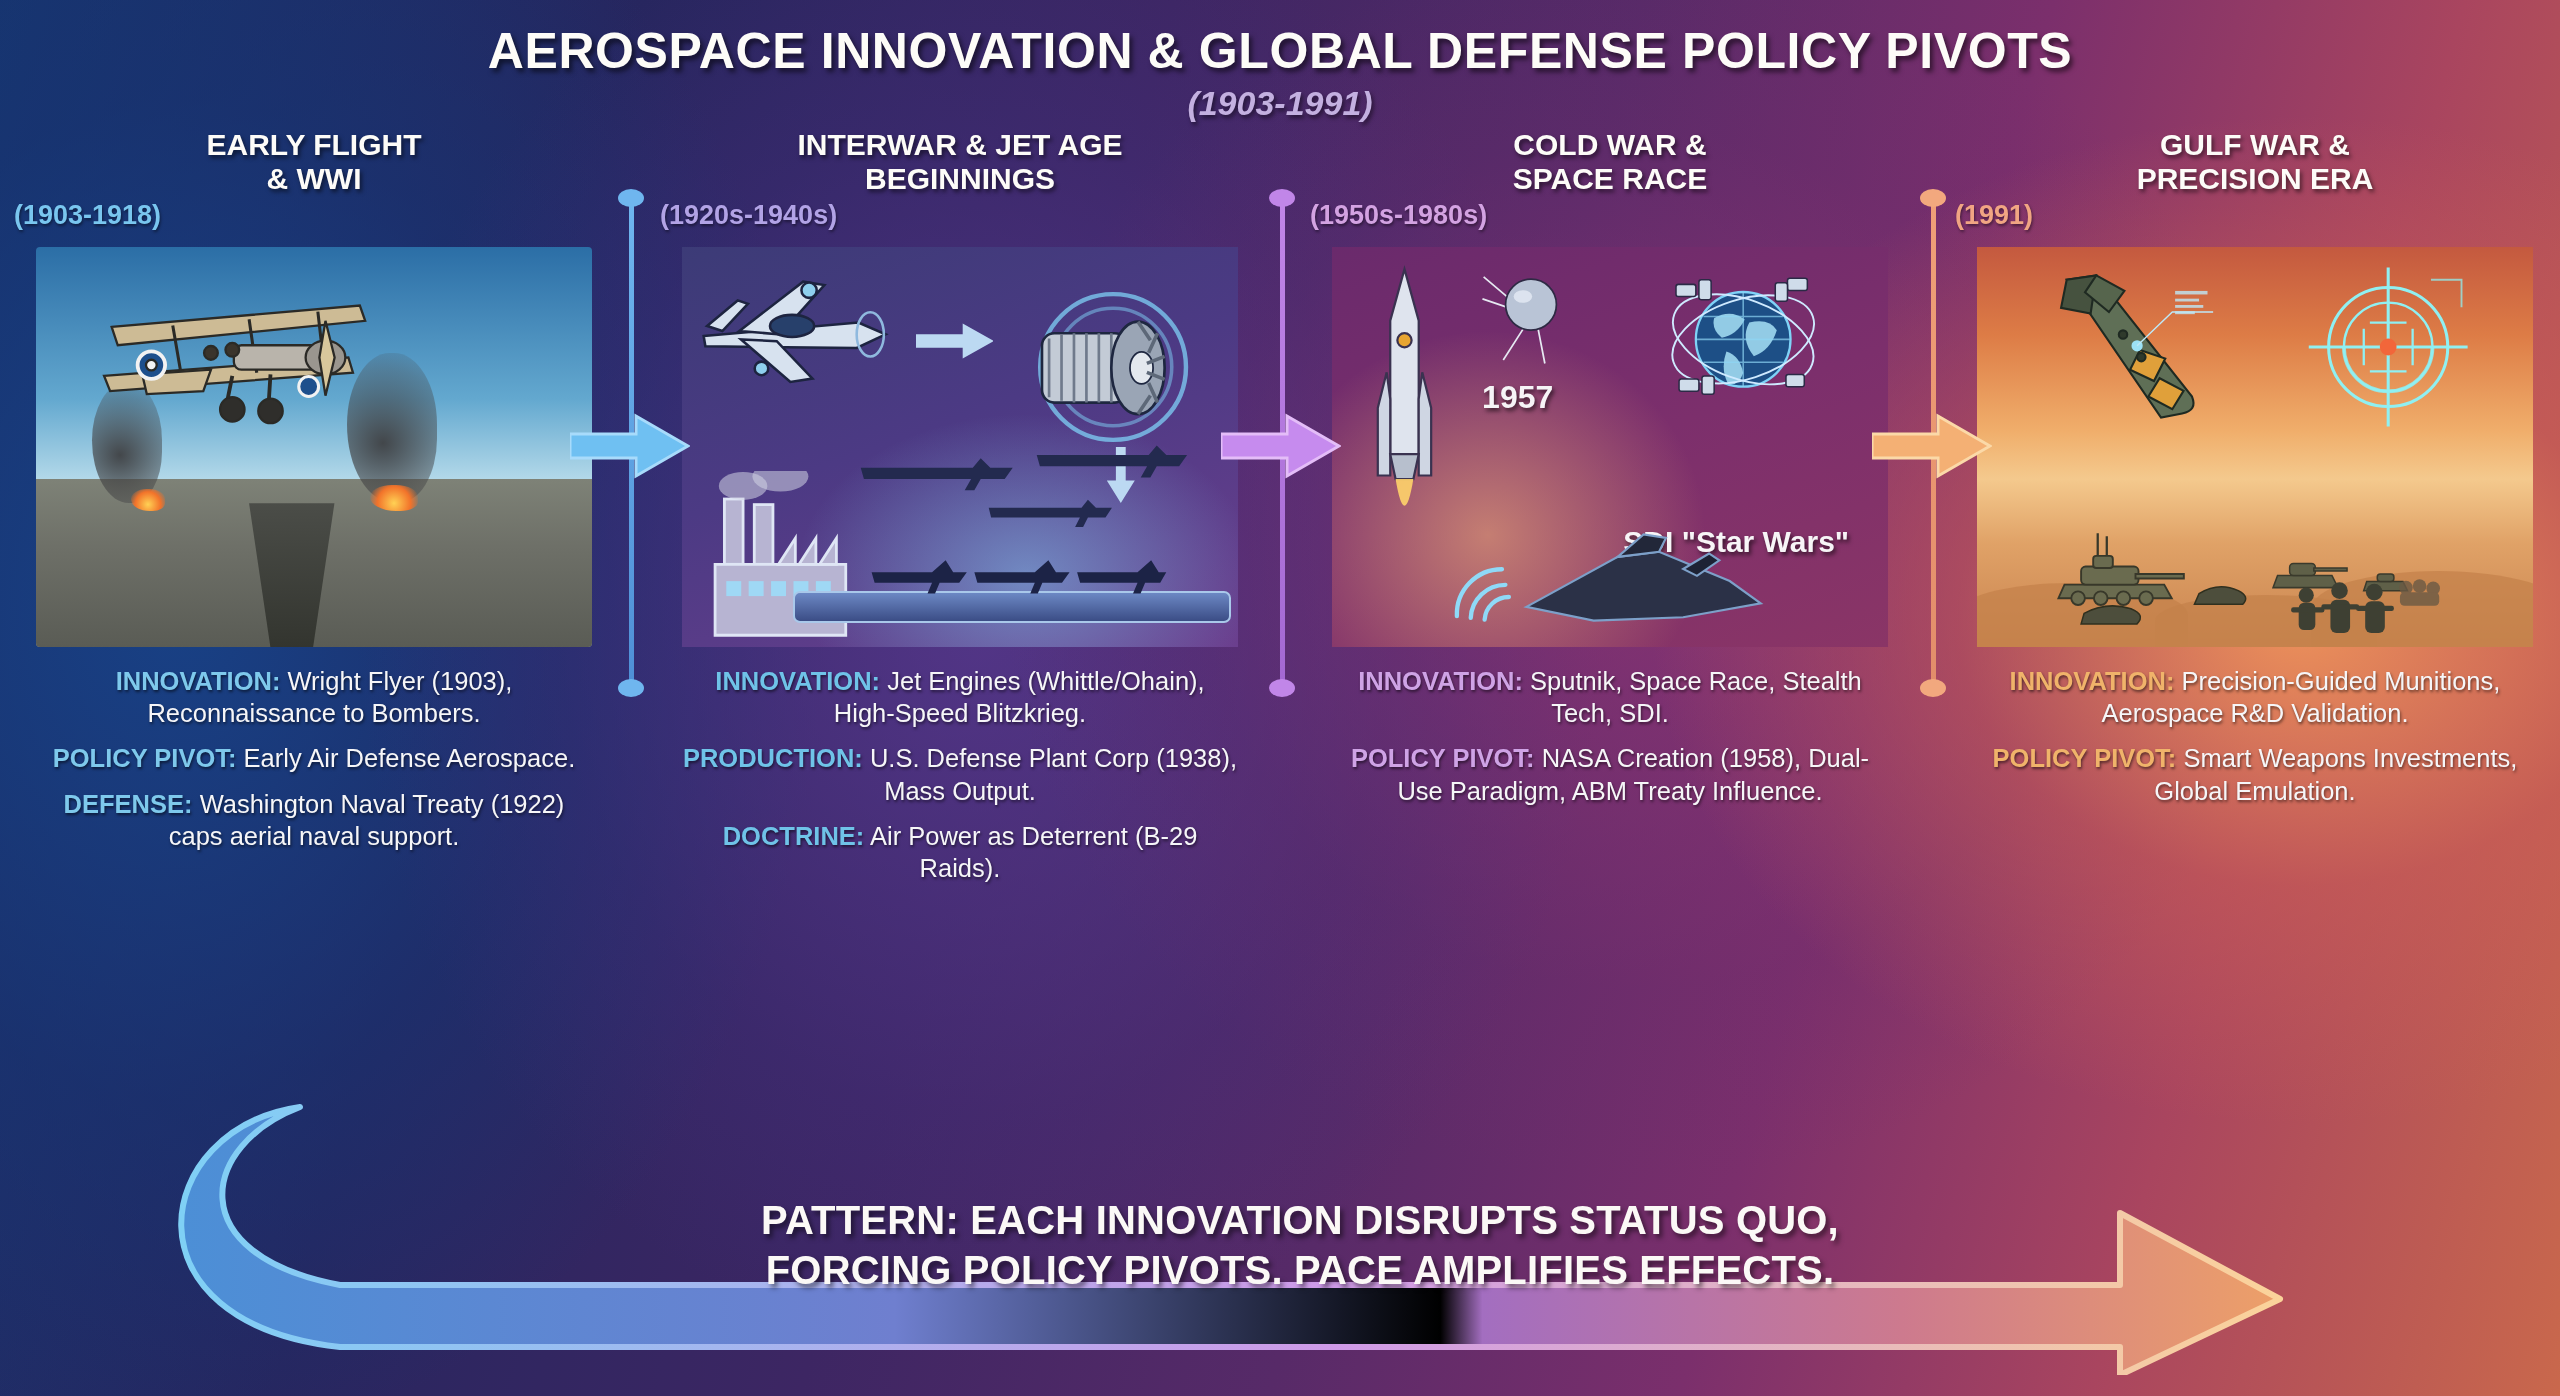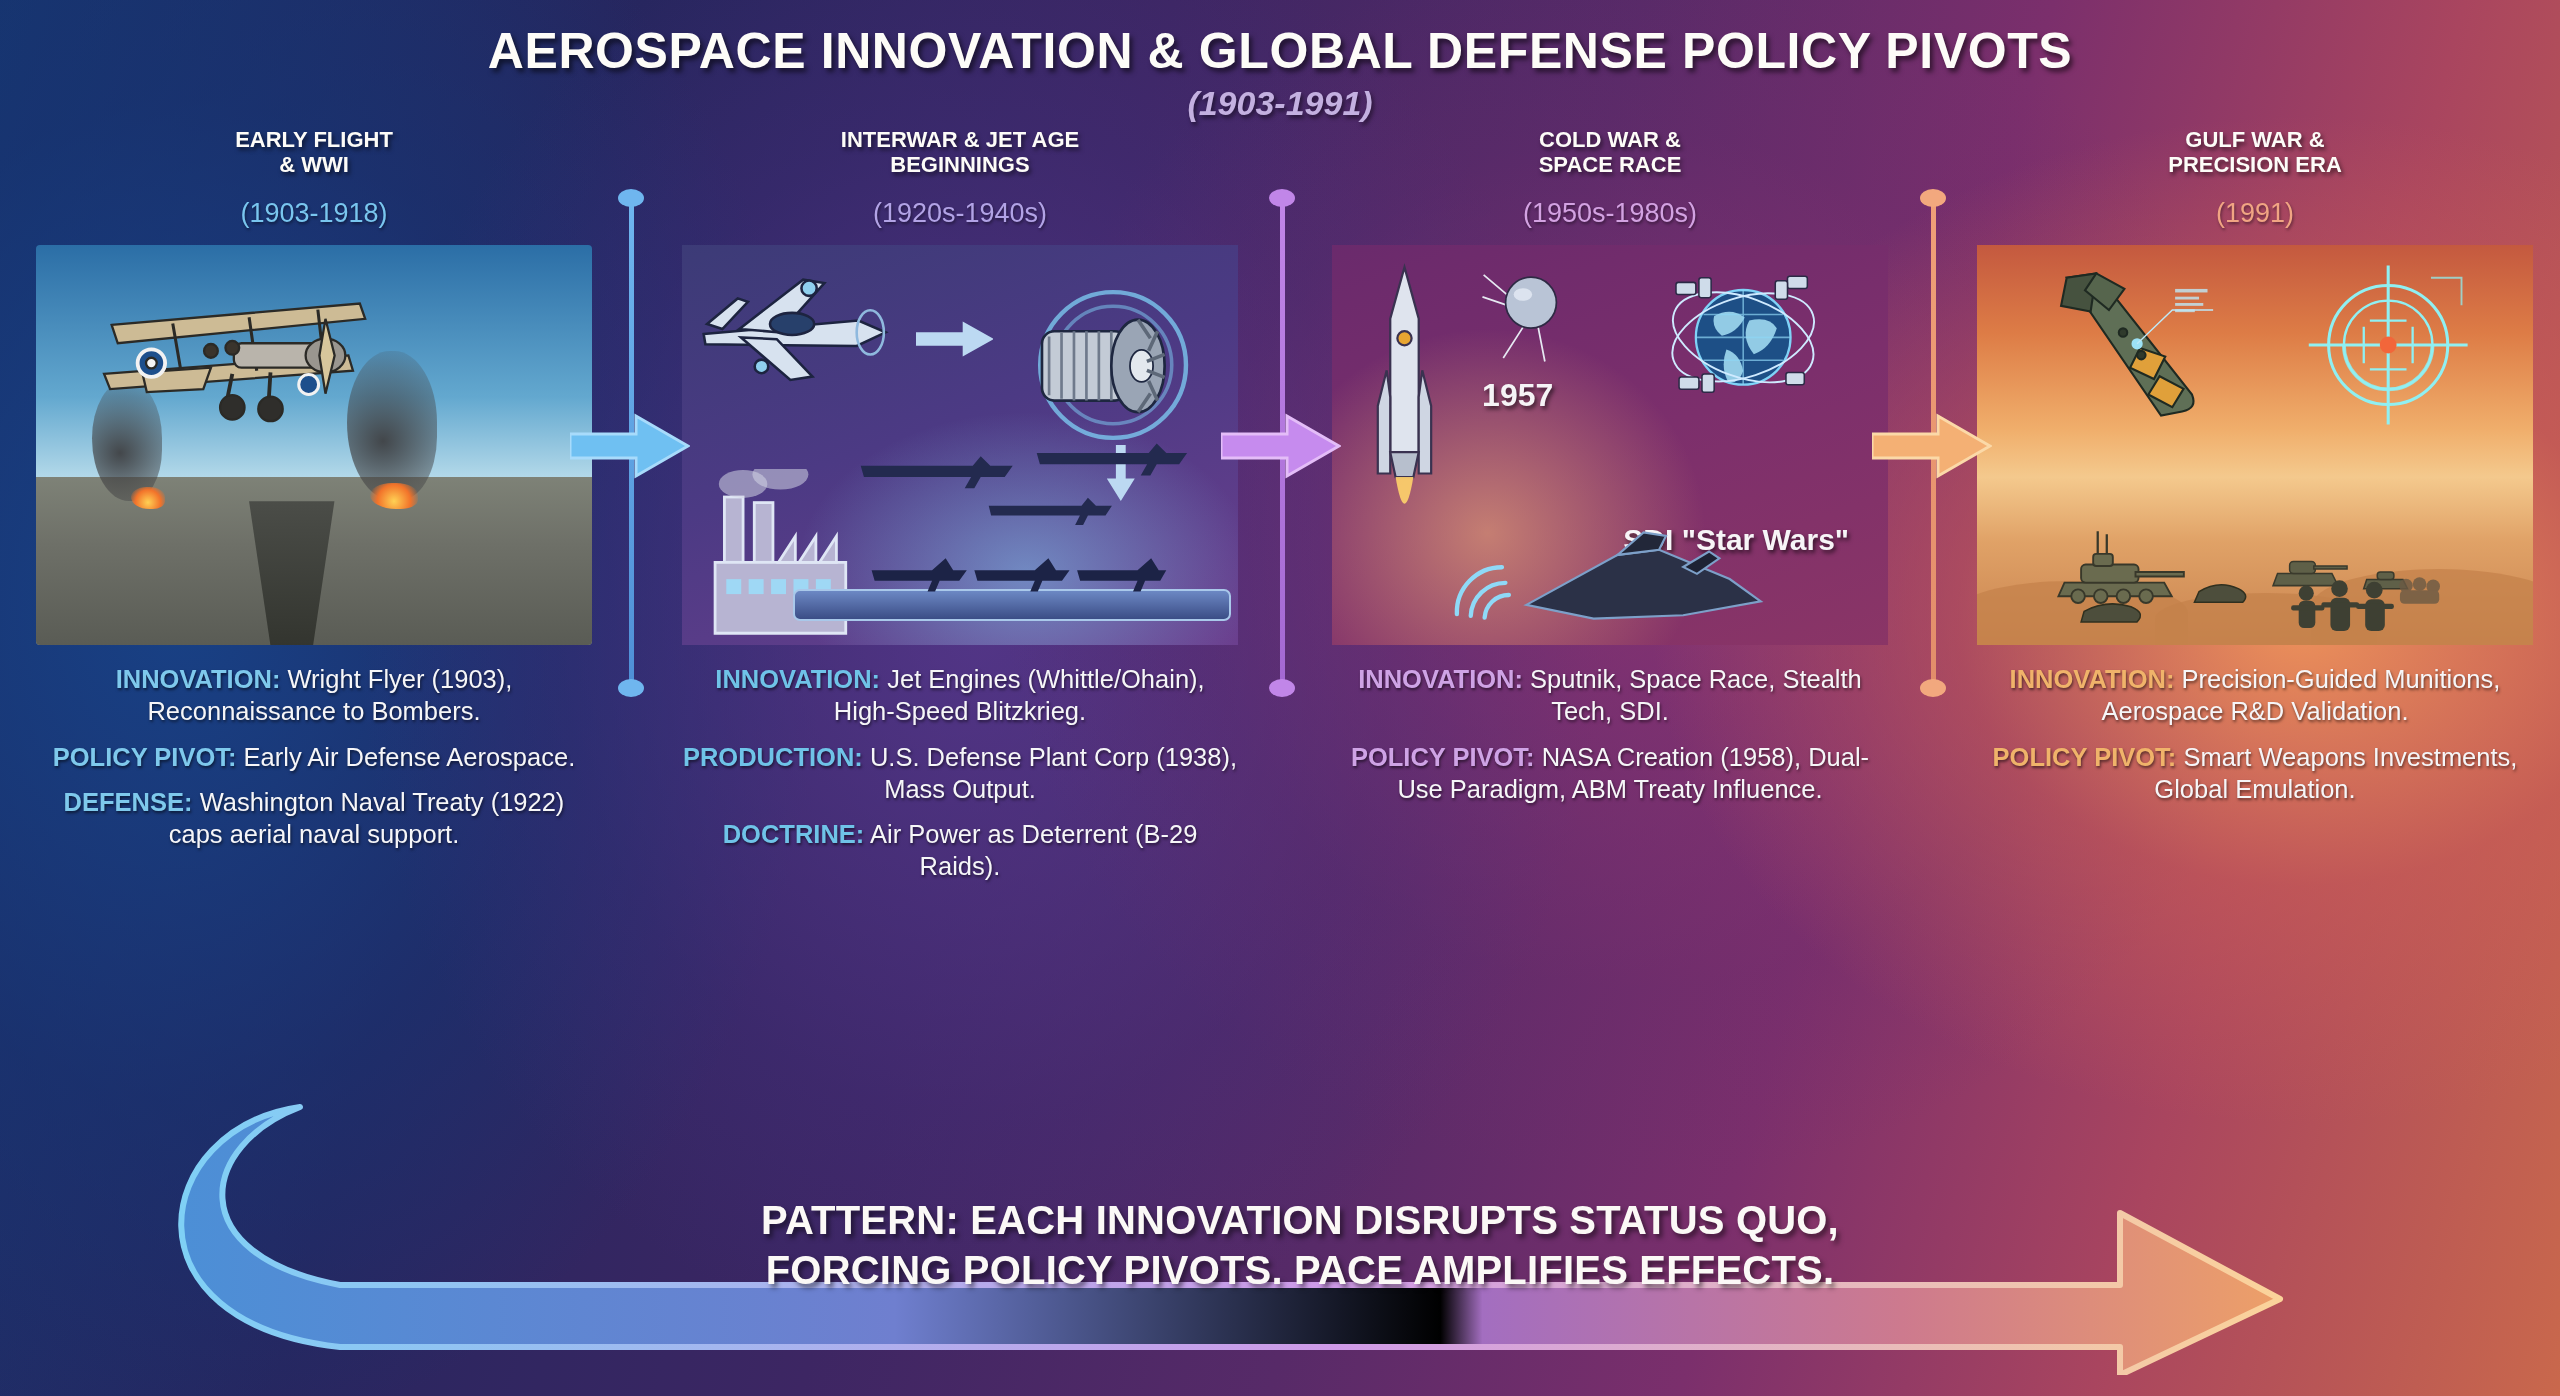"EARLY FLIGHT" .col-head { font-size: 22px -> 30px }
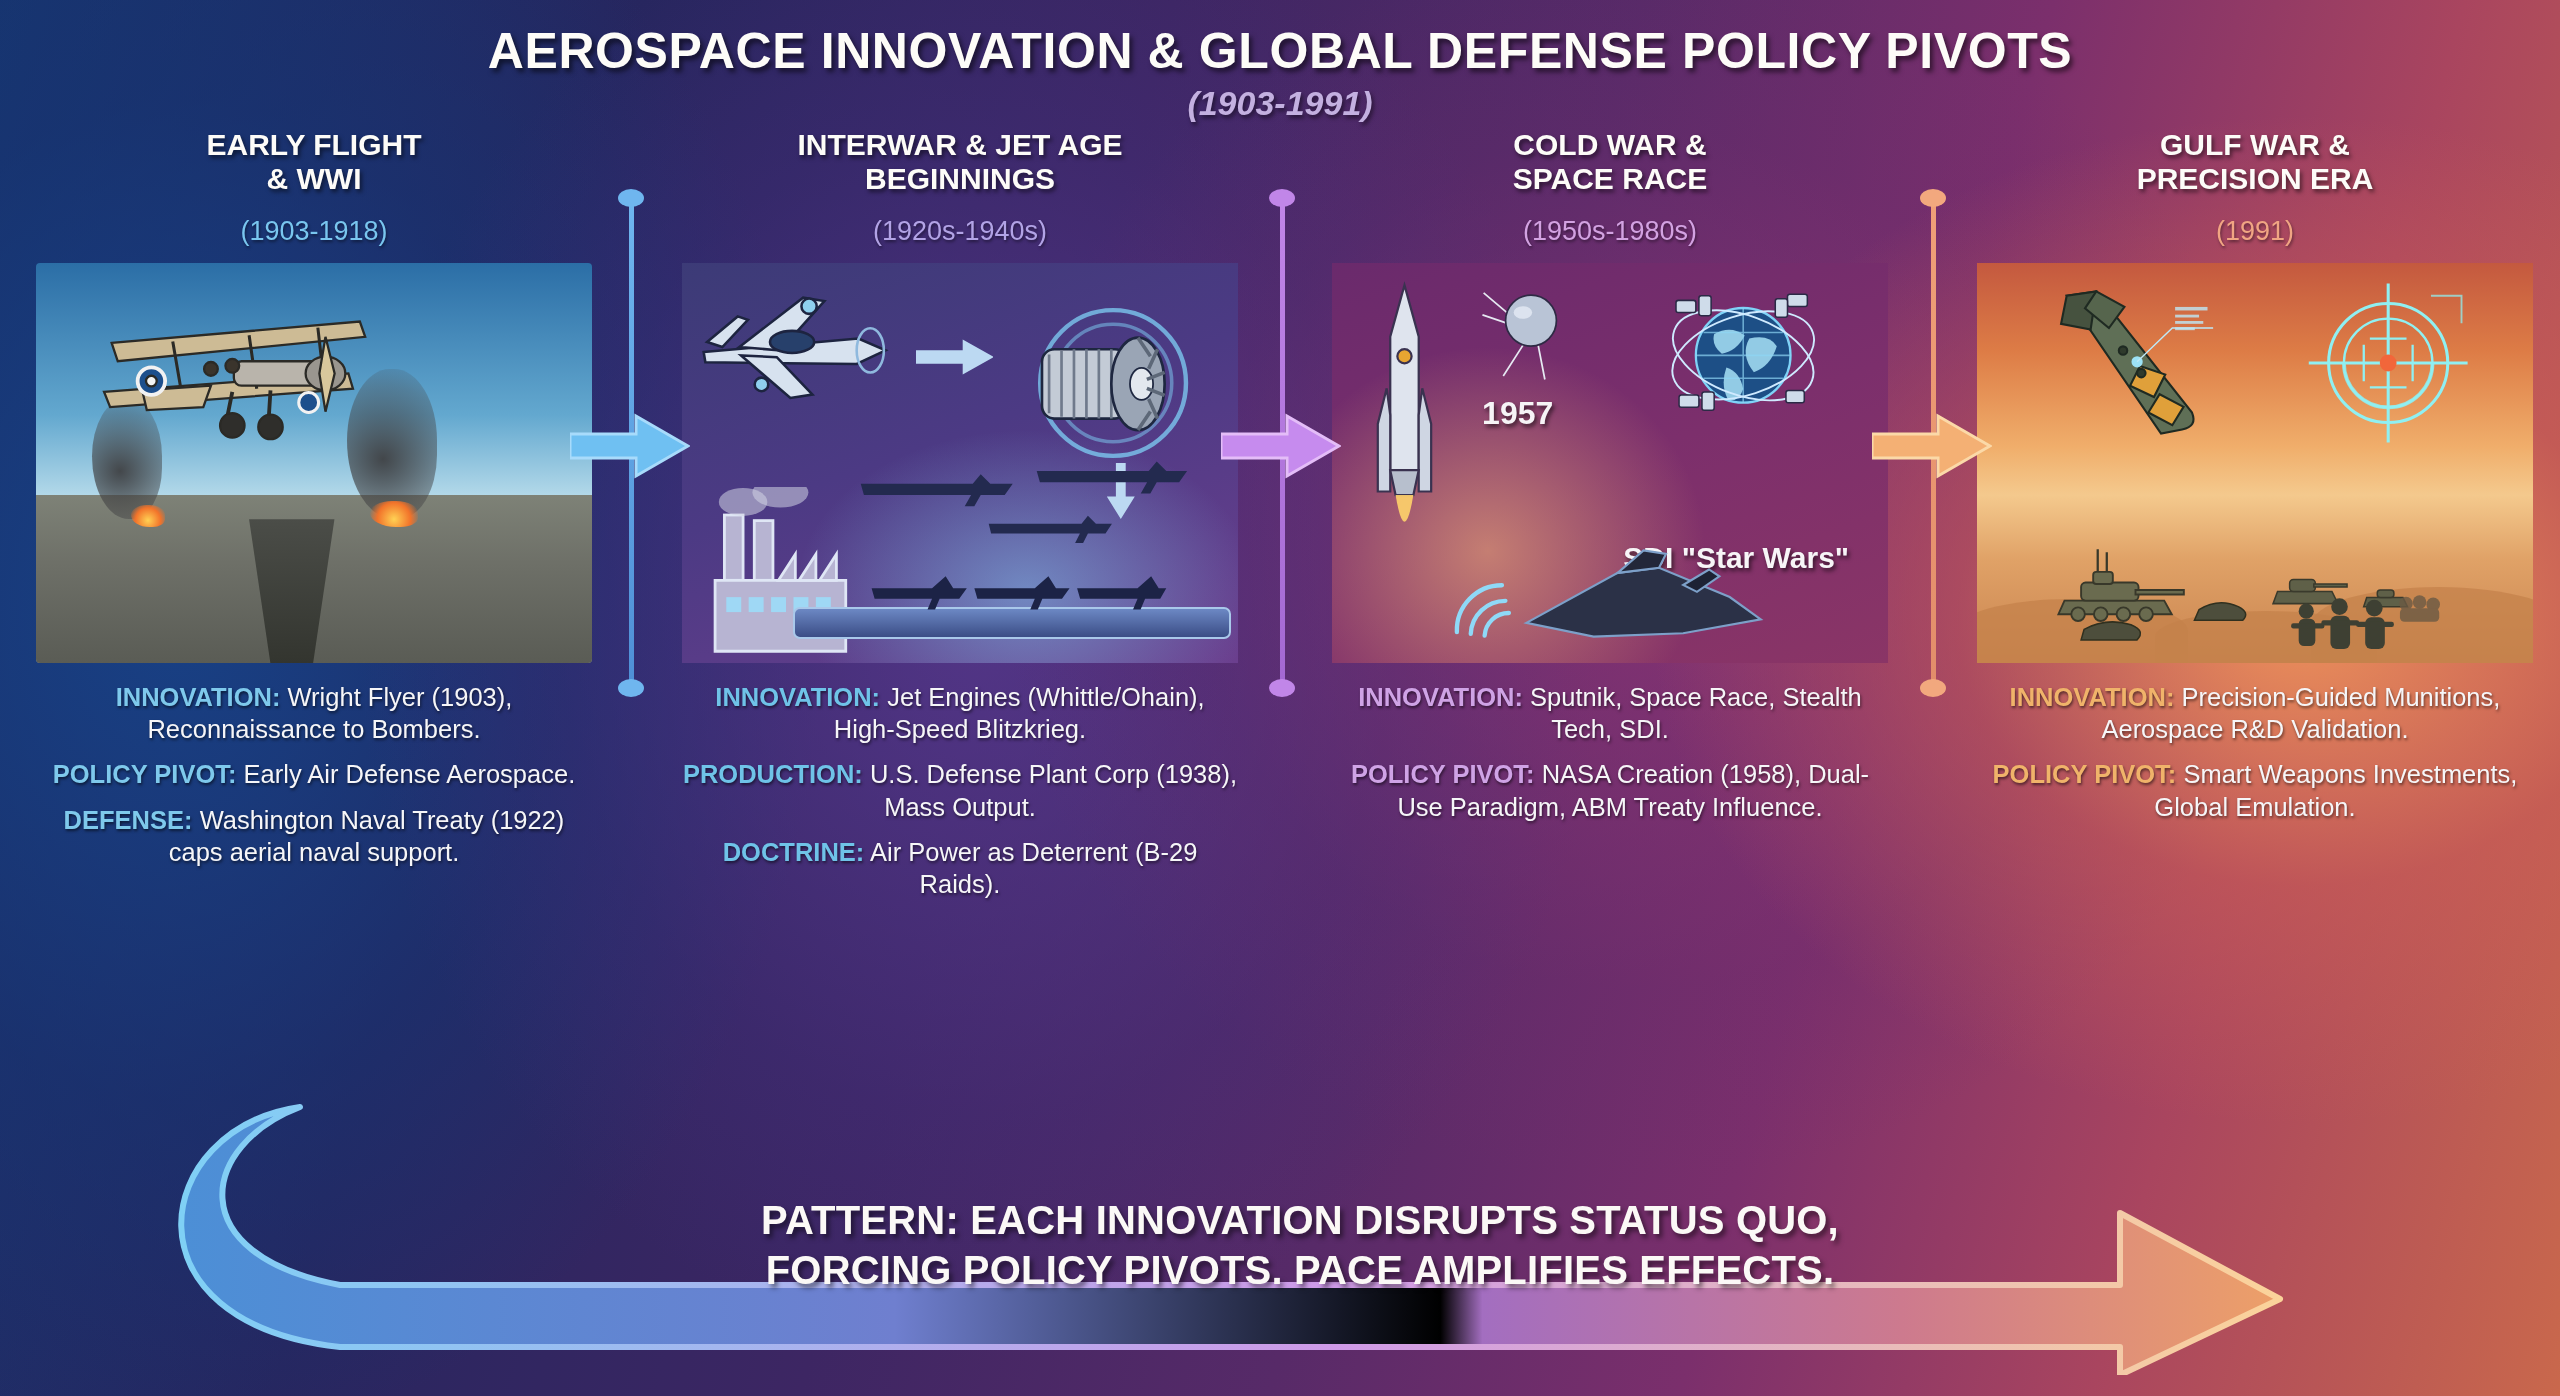"(1903-1918)" .col-years { font-weight: normal -> bold; margin-top: 21px -> 5px; text-align: center -> left }
